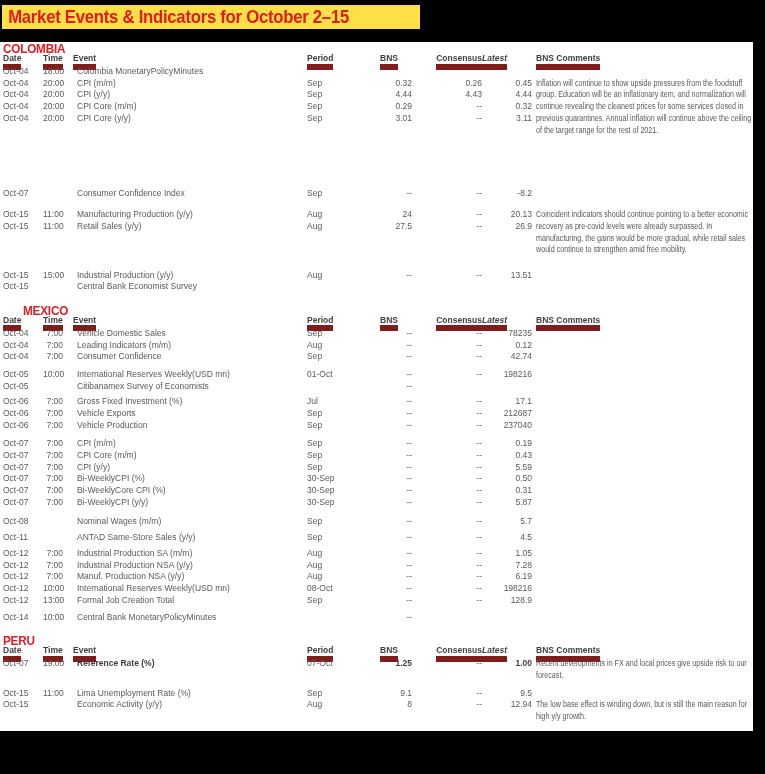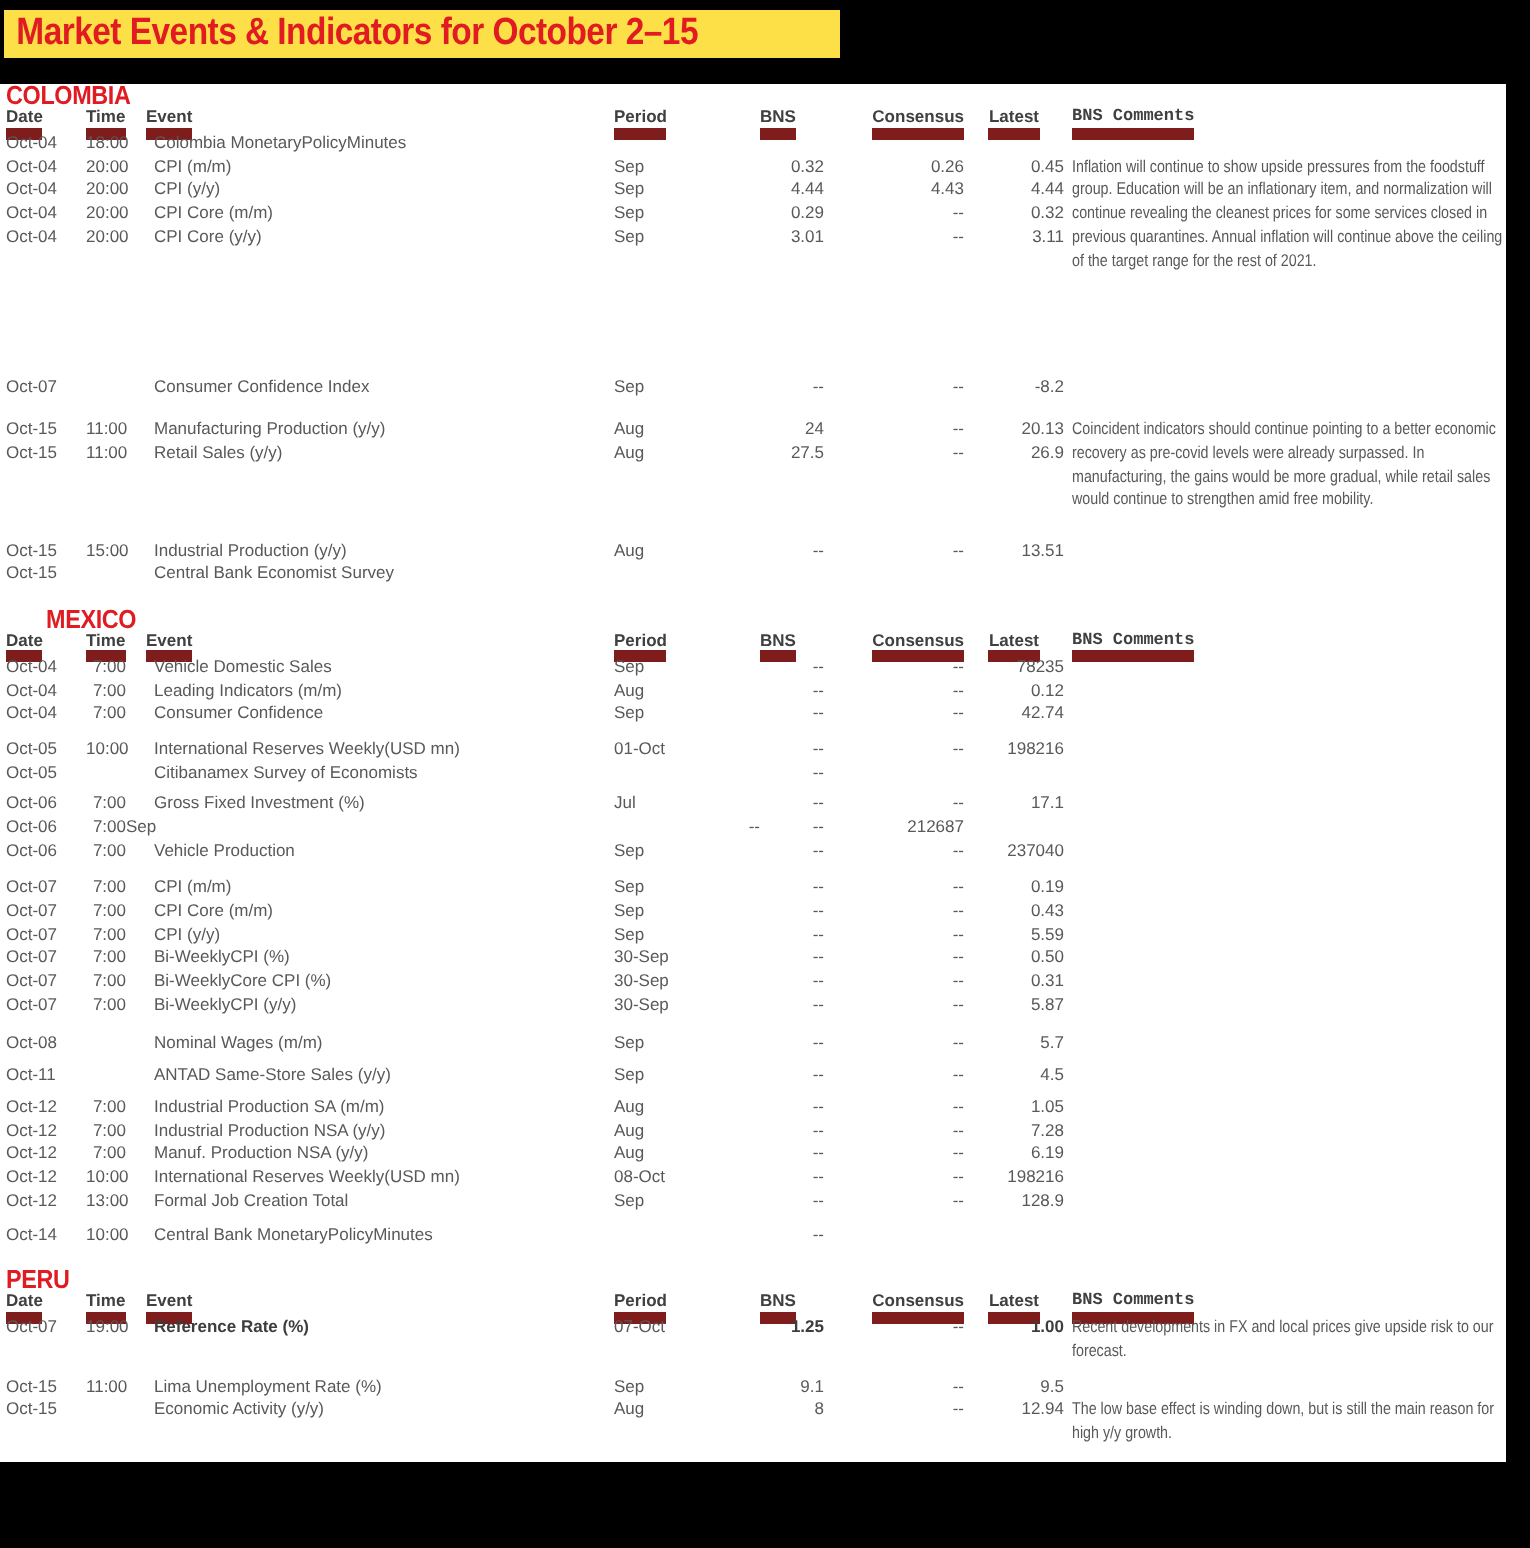"Latest" .hc.c7 { font-style: none -> italic; text-align: center -> left }
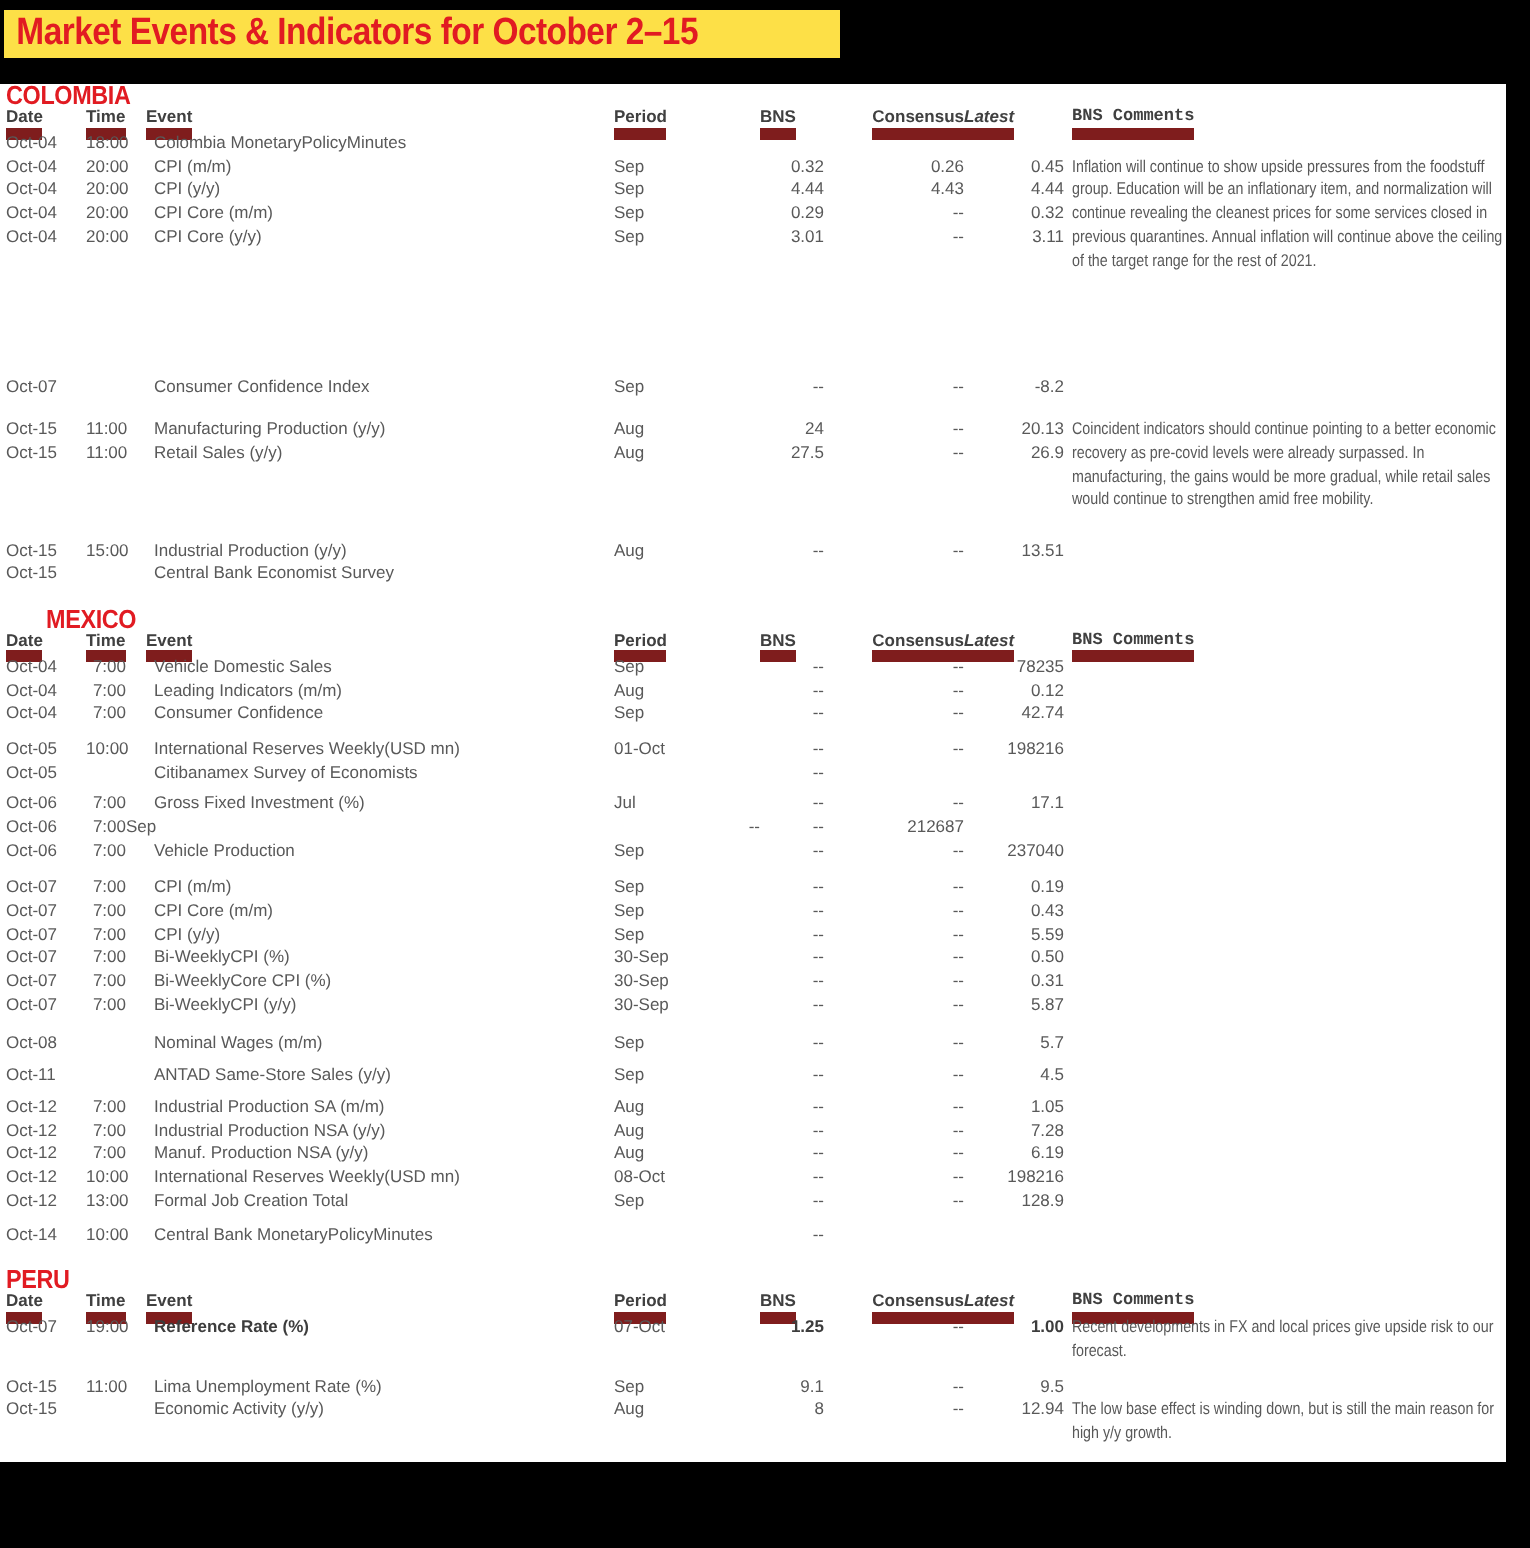"BNS Comments" .hc.c8 { font-family: Liberation Mono, monospace -> none }
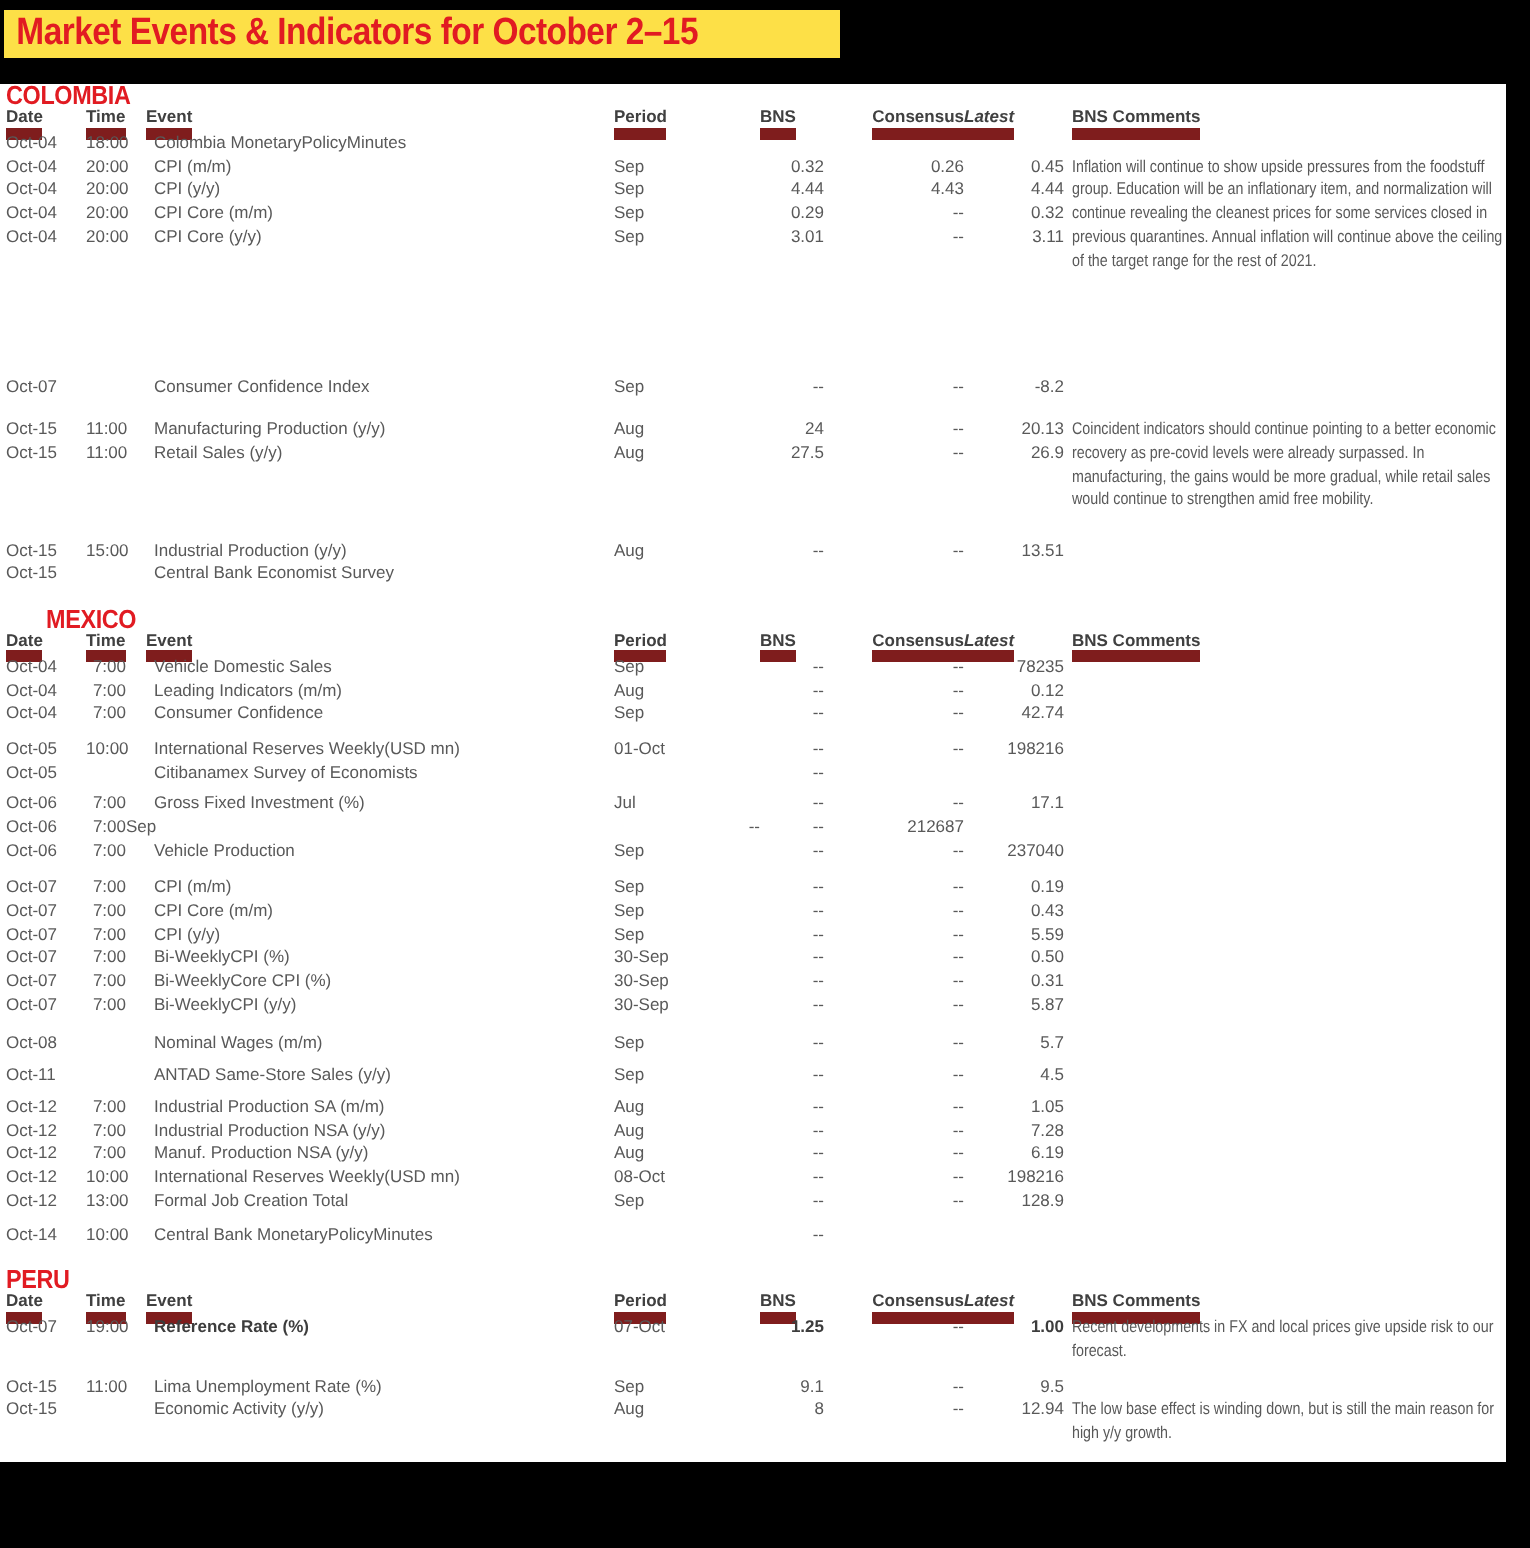"Vehicle Exports" div.cell { html: none -> <div>Vehicle Exports</div> }
